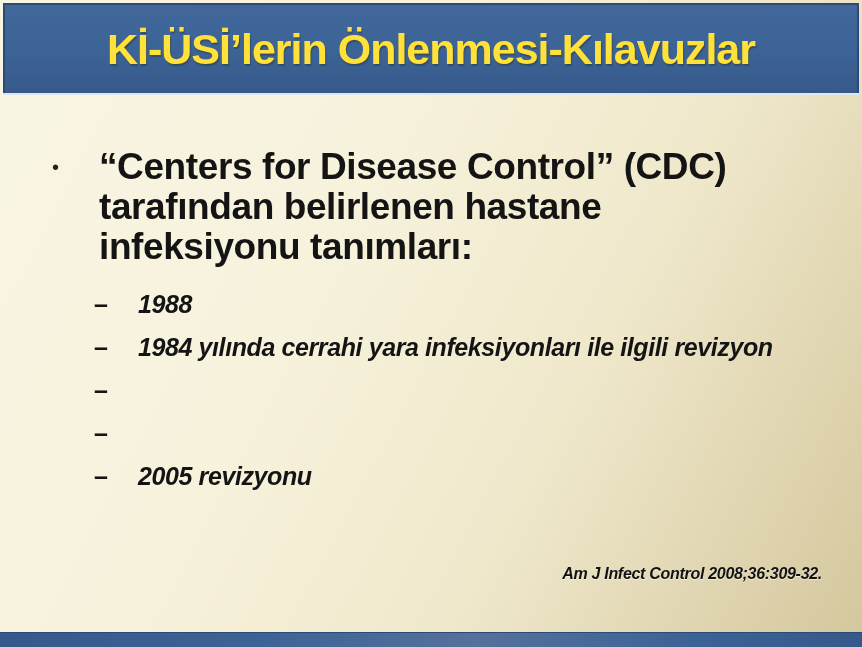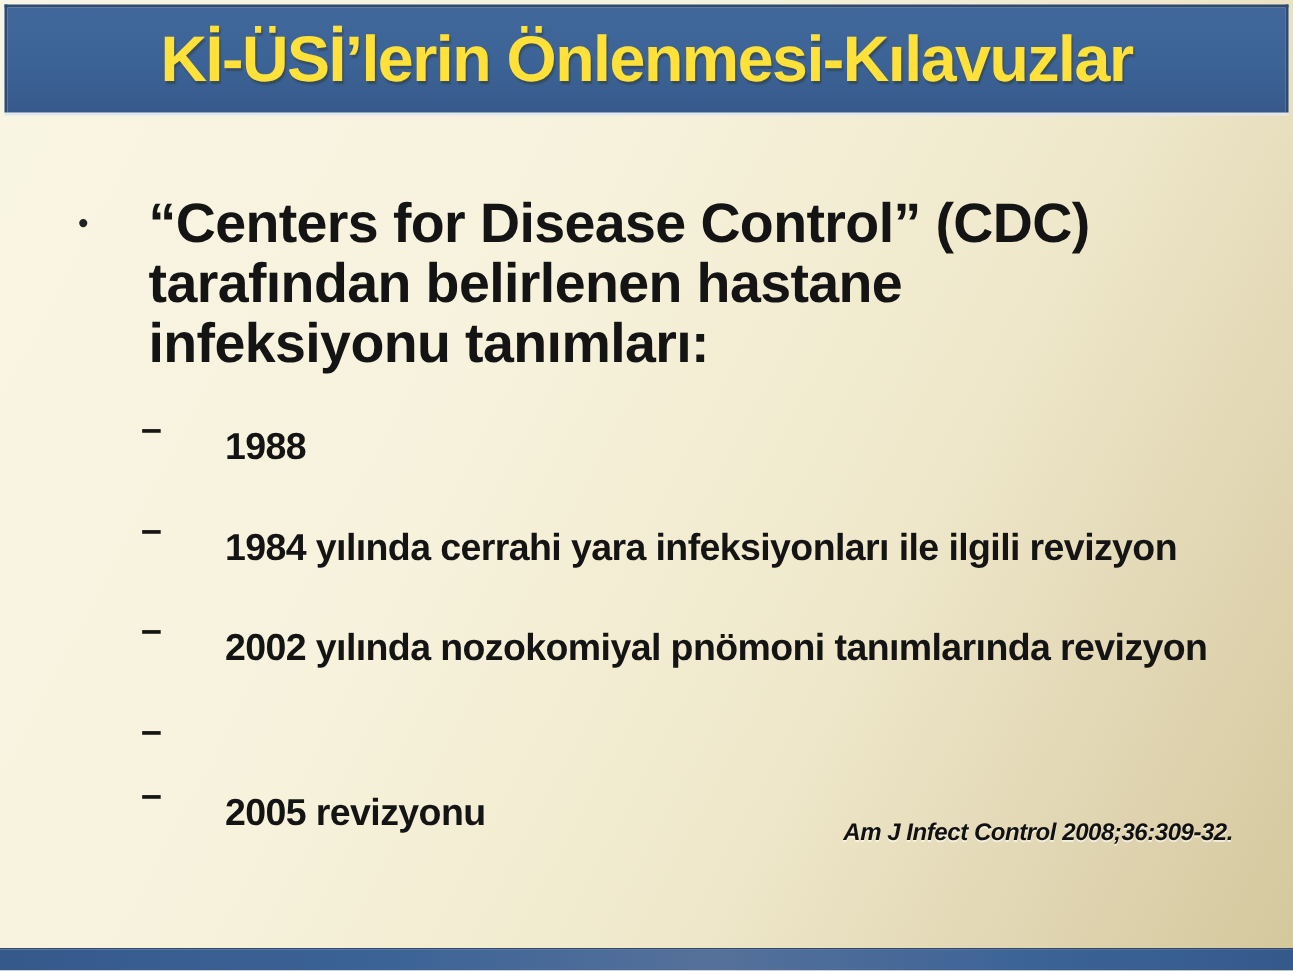"Kİ-ÜSİ’lerin Önlenmesi-Kılavuzlar" .header { height: 72px -> 90px }
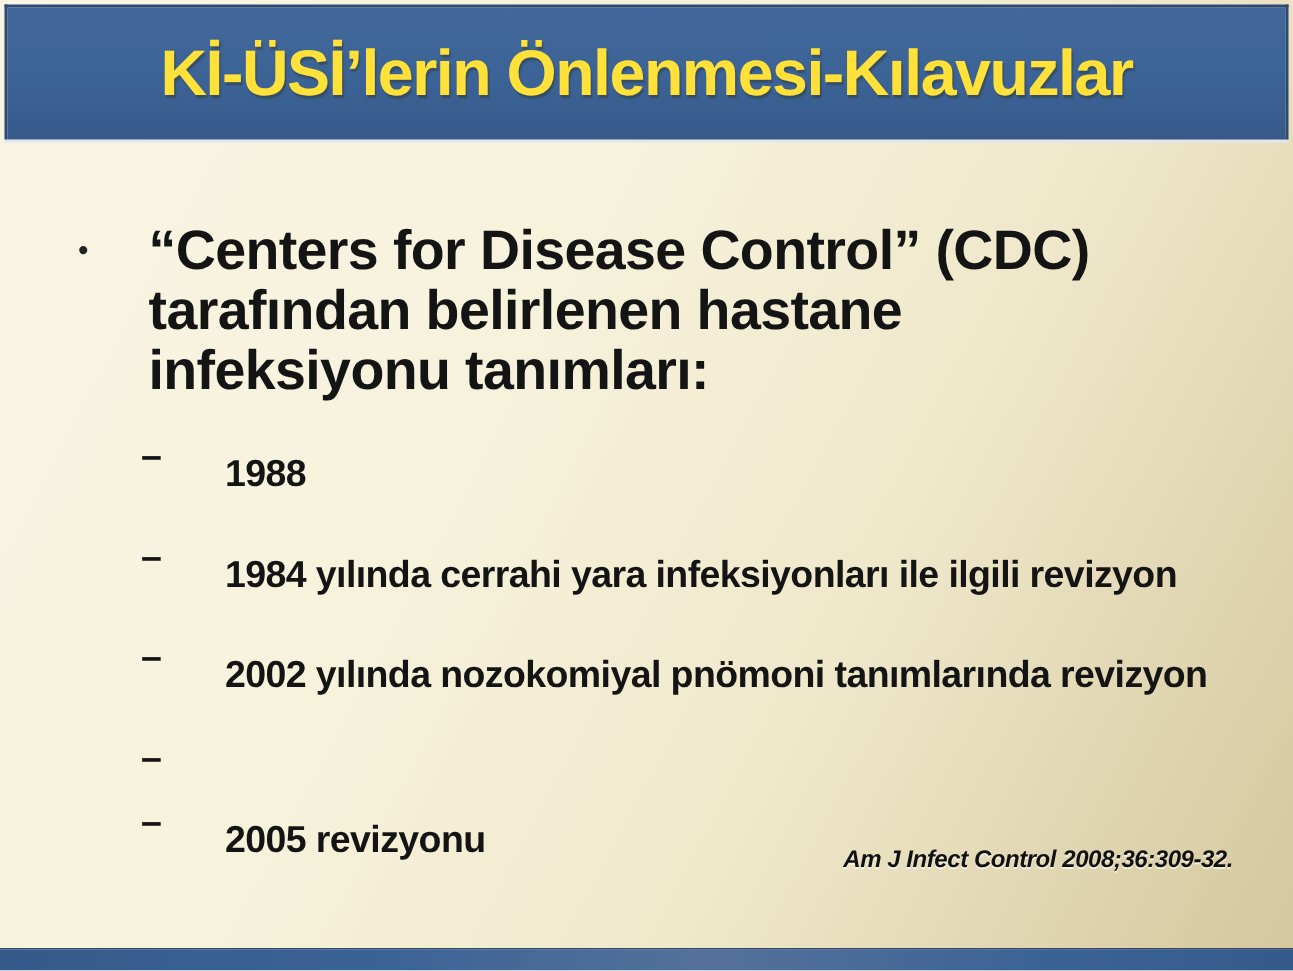"1988" .sub-text { font-style: none -> italic; margin: 12px -> 0 }
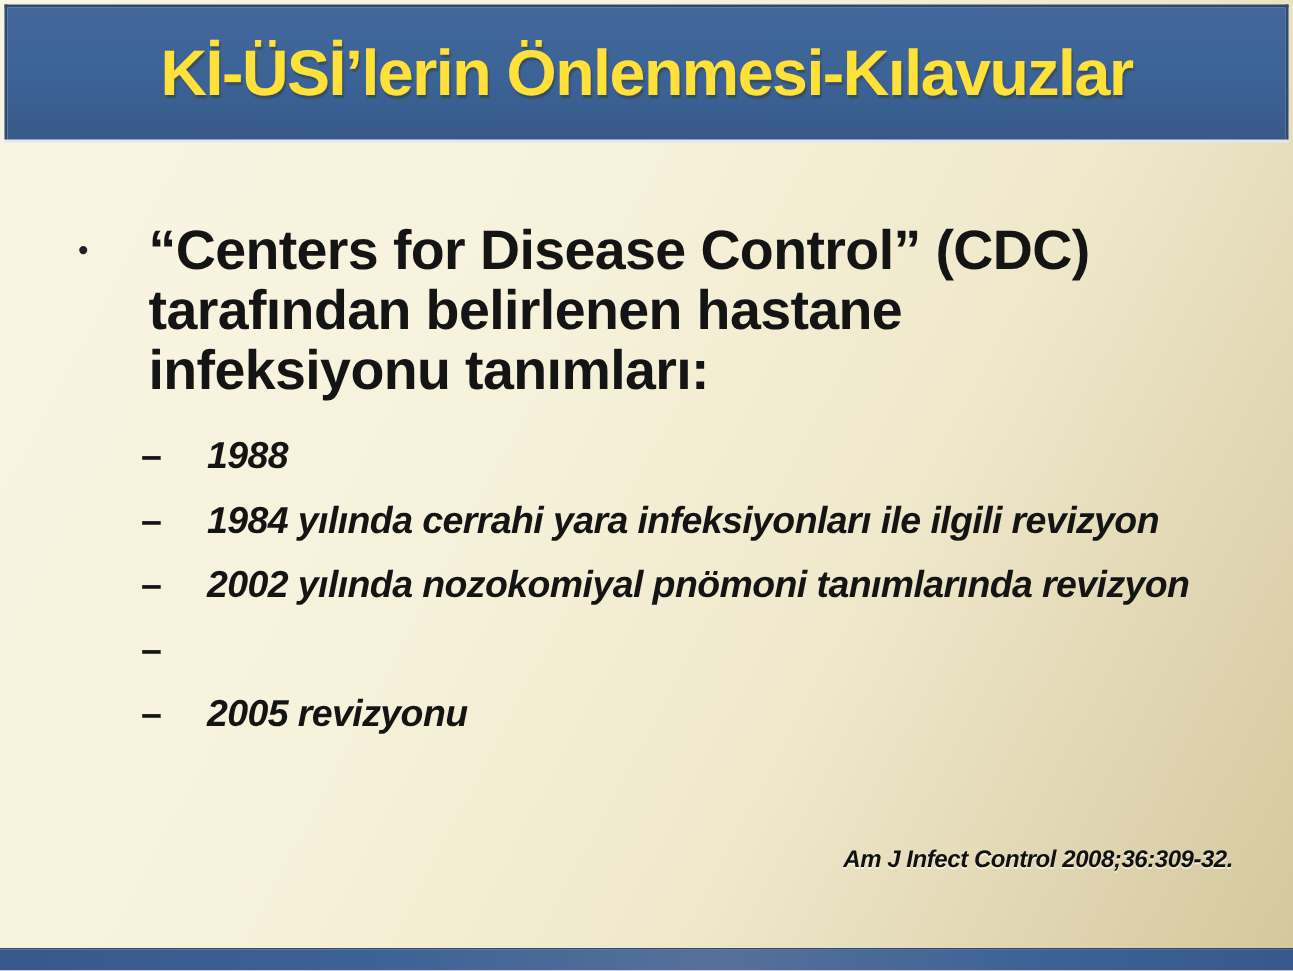"2002 yılında nozokomiyal pnömoni" p.sub-text { html: <p>2002 yılında nozokomiyal pnömoni tanımlarında revizyon</p> -> none }
